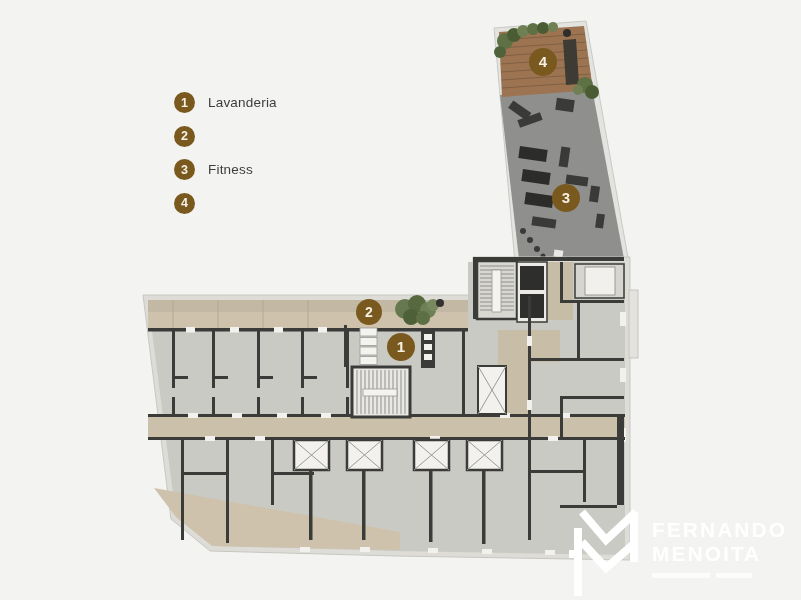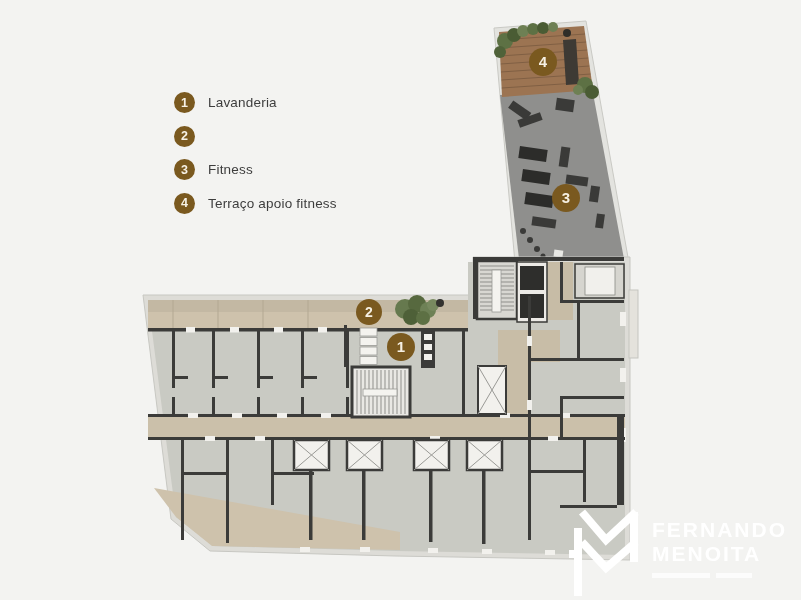"Terraço apoio fitness" div.legend-label { html: <div>Terraço apoio fitness</div> -> none }
